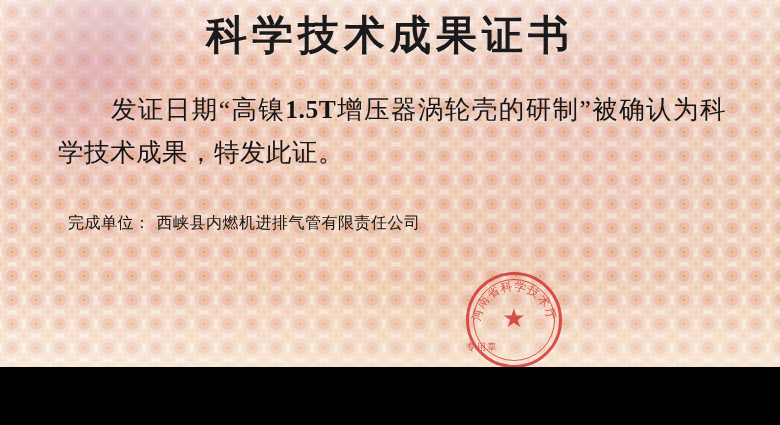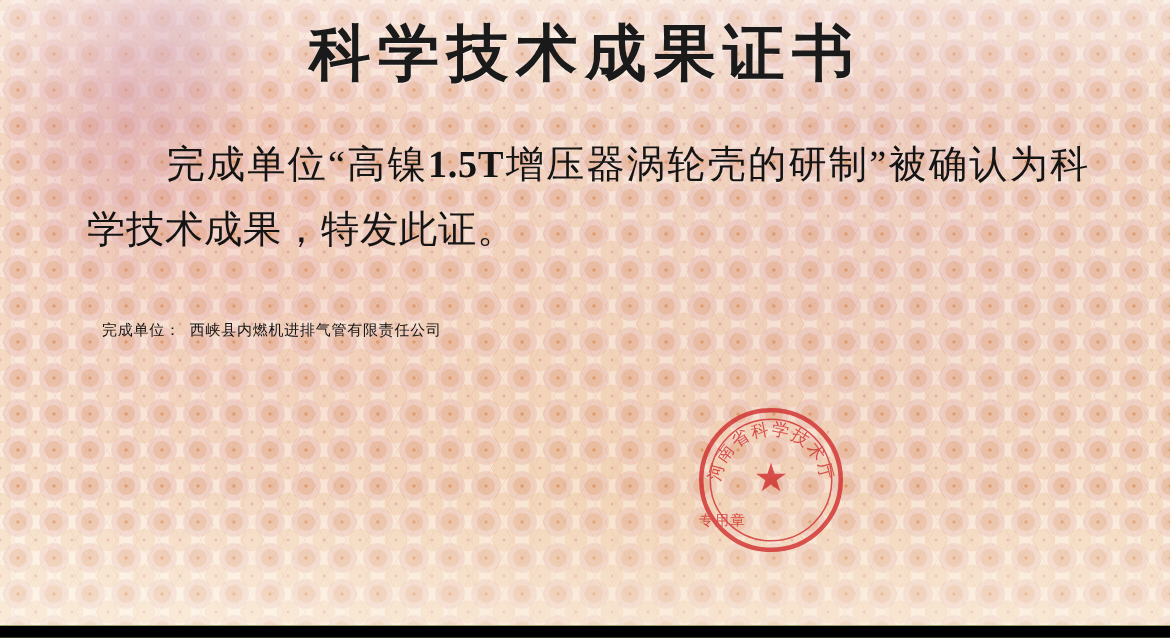"科学技术成果证书" #certificate { background: #bef264 -> #7dd3fc; height: 417px -> 367px }
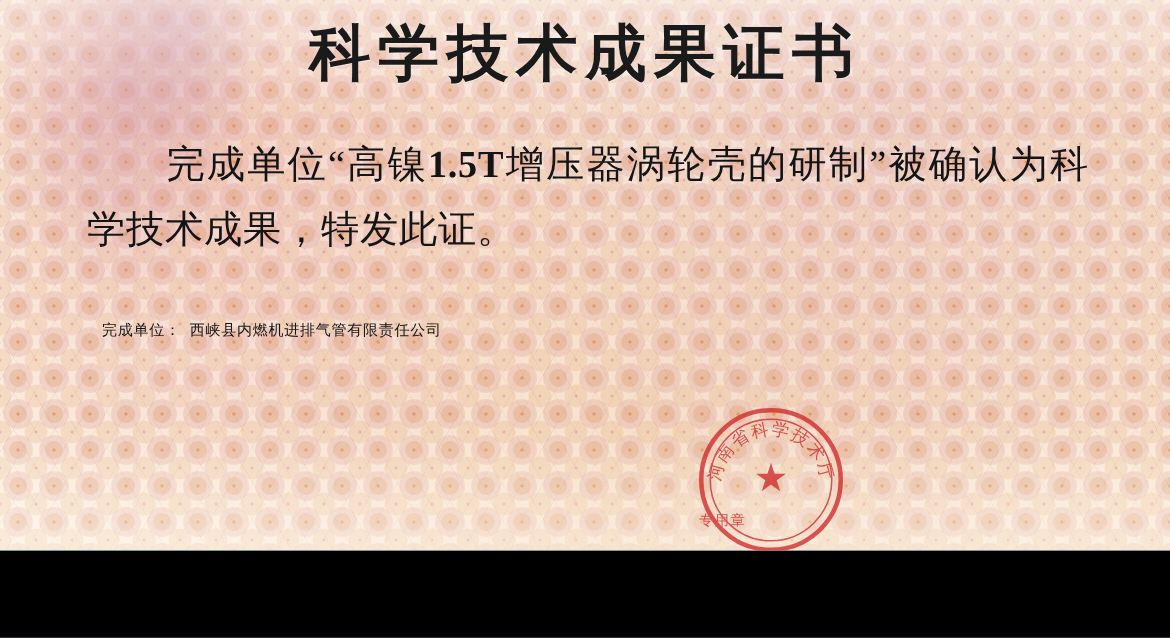"完成单位“高镍" span { text: 完成单位 -> 发证日期 }
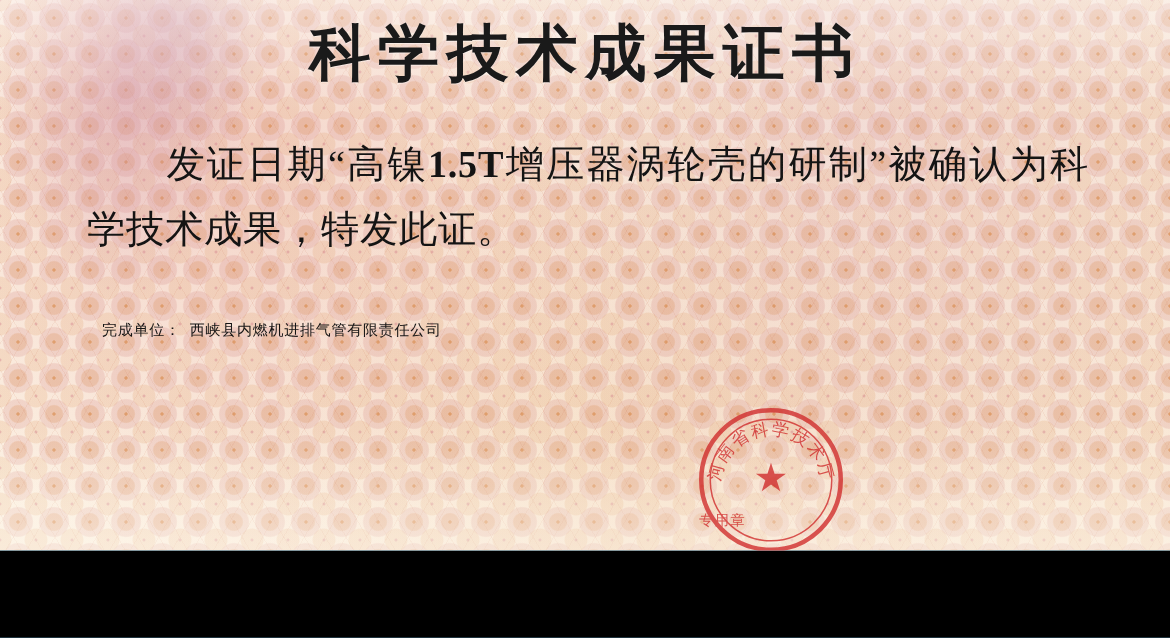"完成单位： 西峡县内燃机进排气管有限责任公司" .unit-line { font-size: 10px -> 16px }
